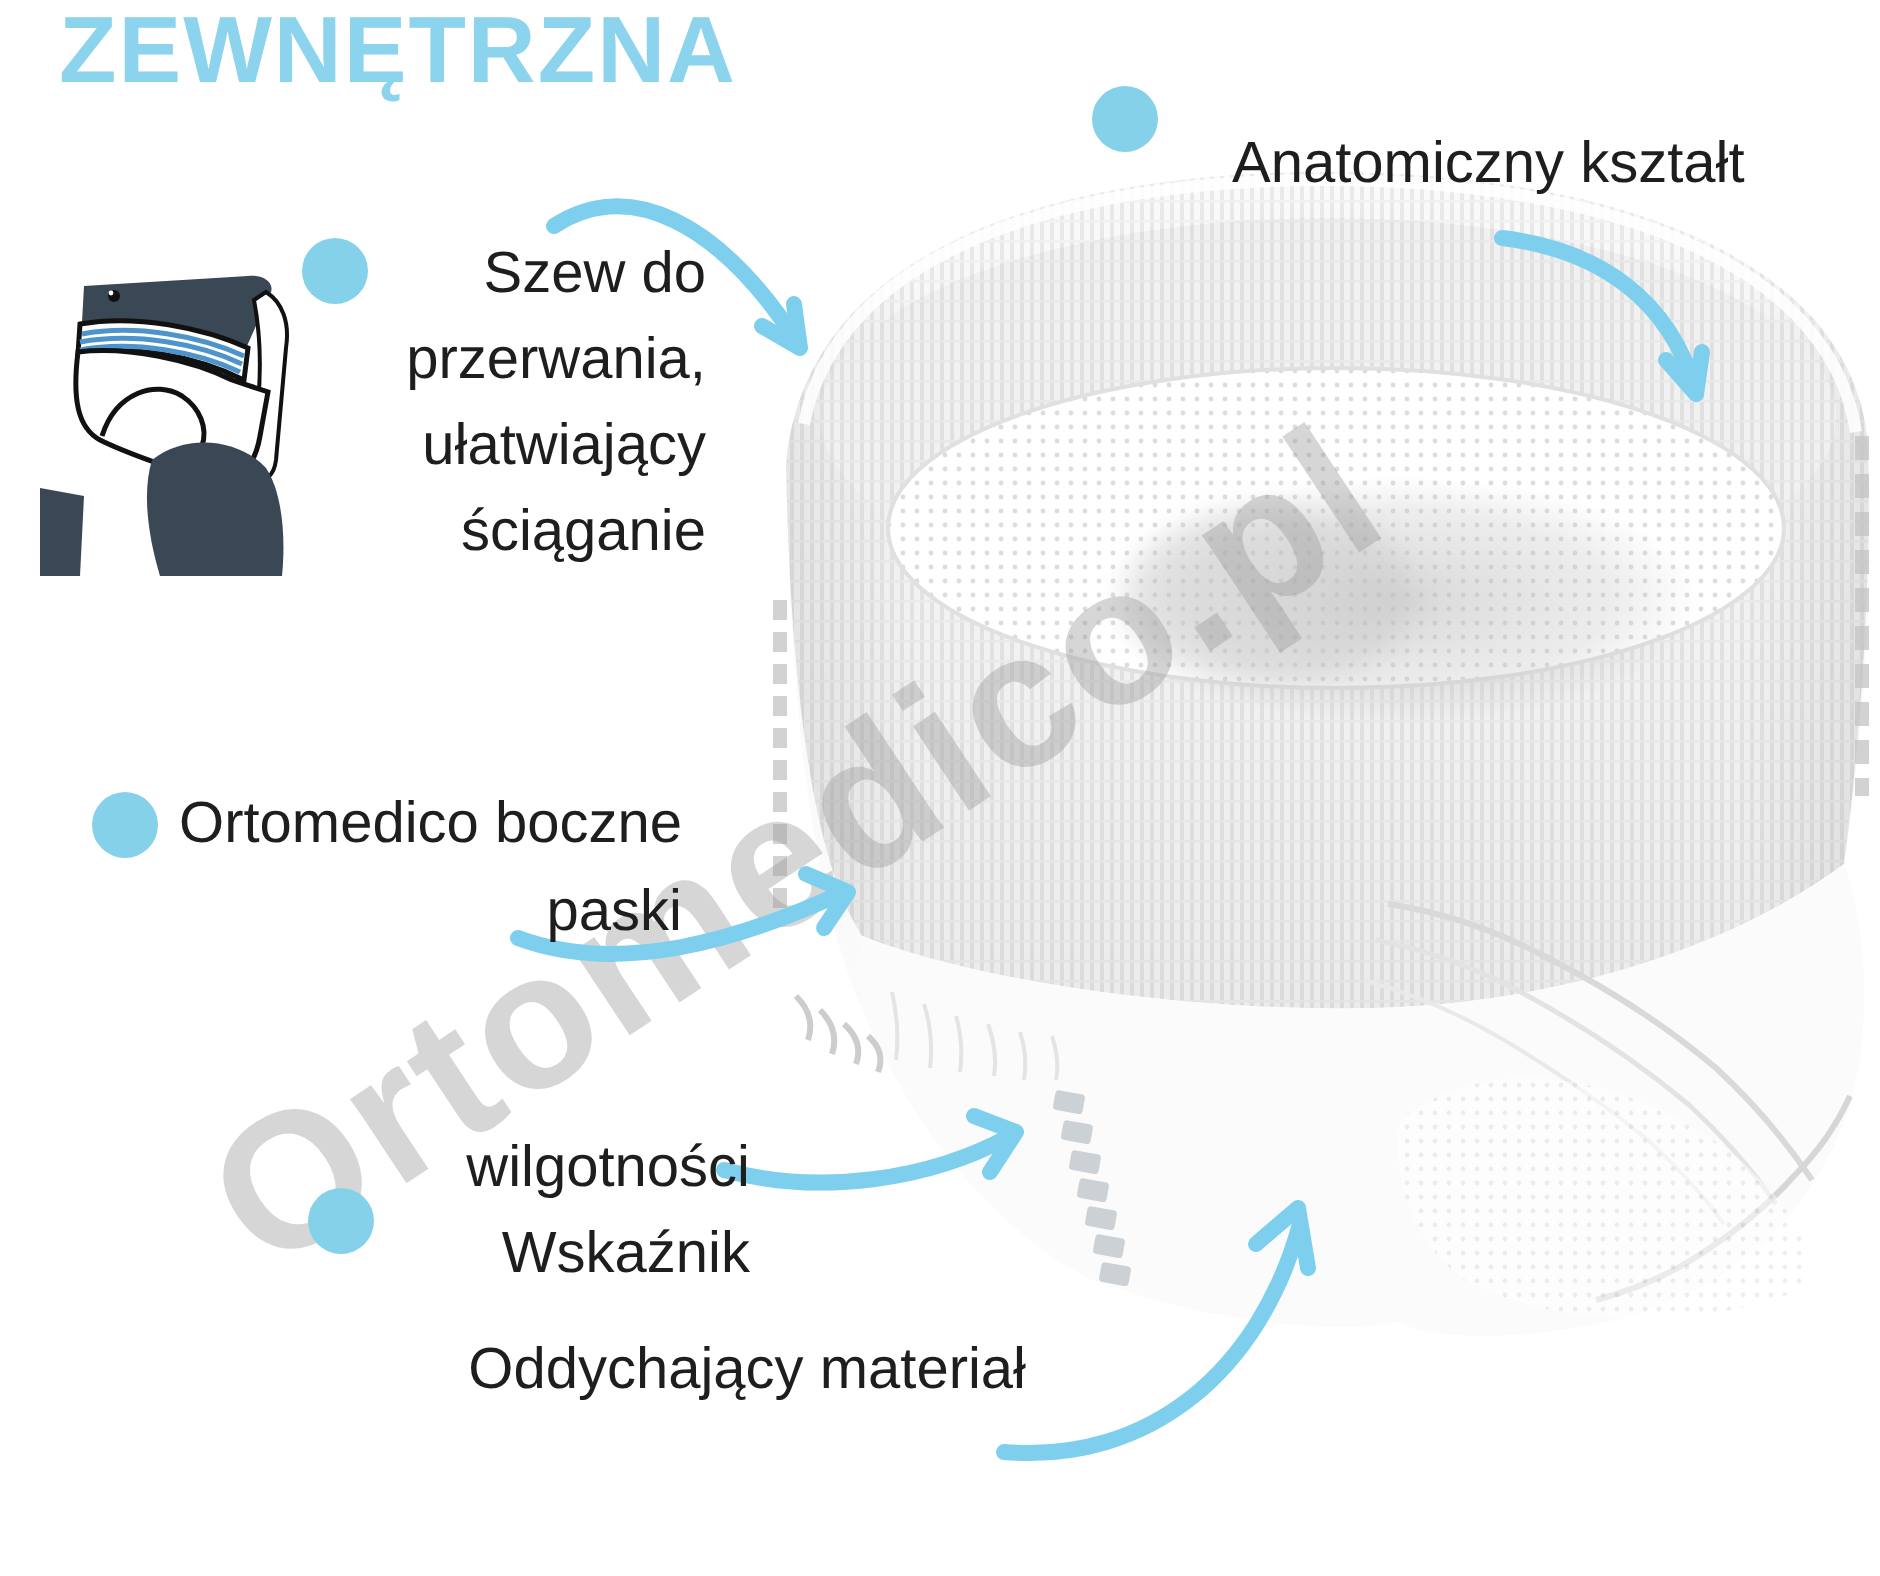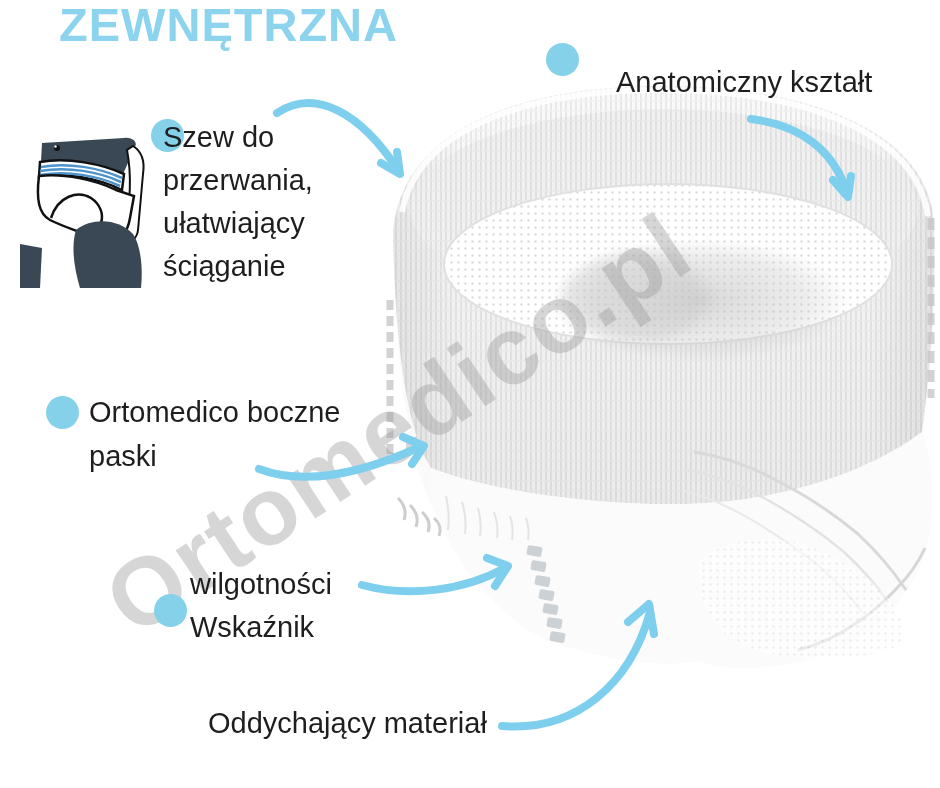"ZEWNĘTRZNA" .title { text-align: right -> center }
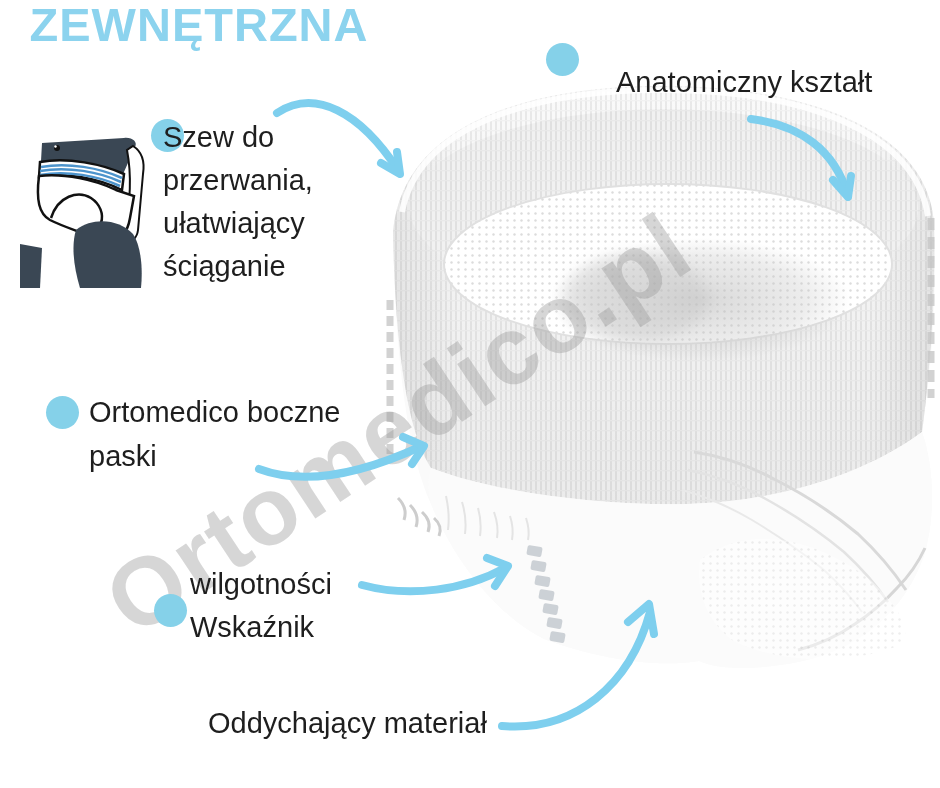"Szew do" .lbl { text-align: left -> right }
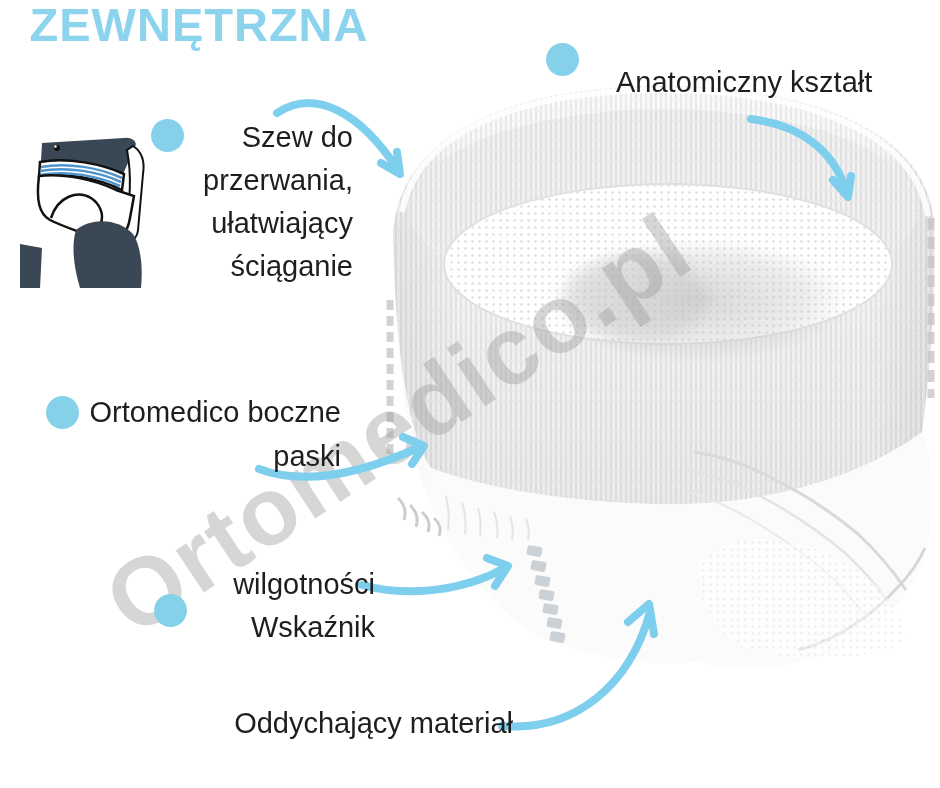"Oddychający materiał" .lbl-breathable { top: 703px -> 665px }
